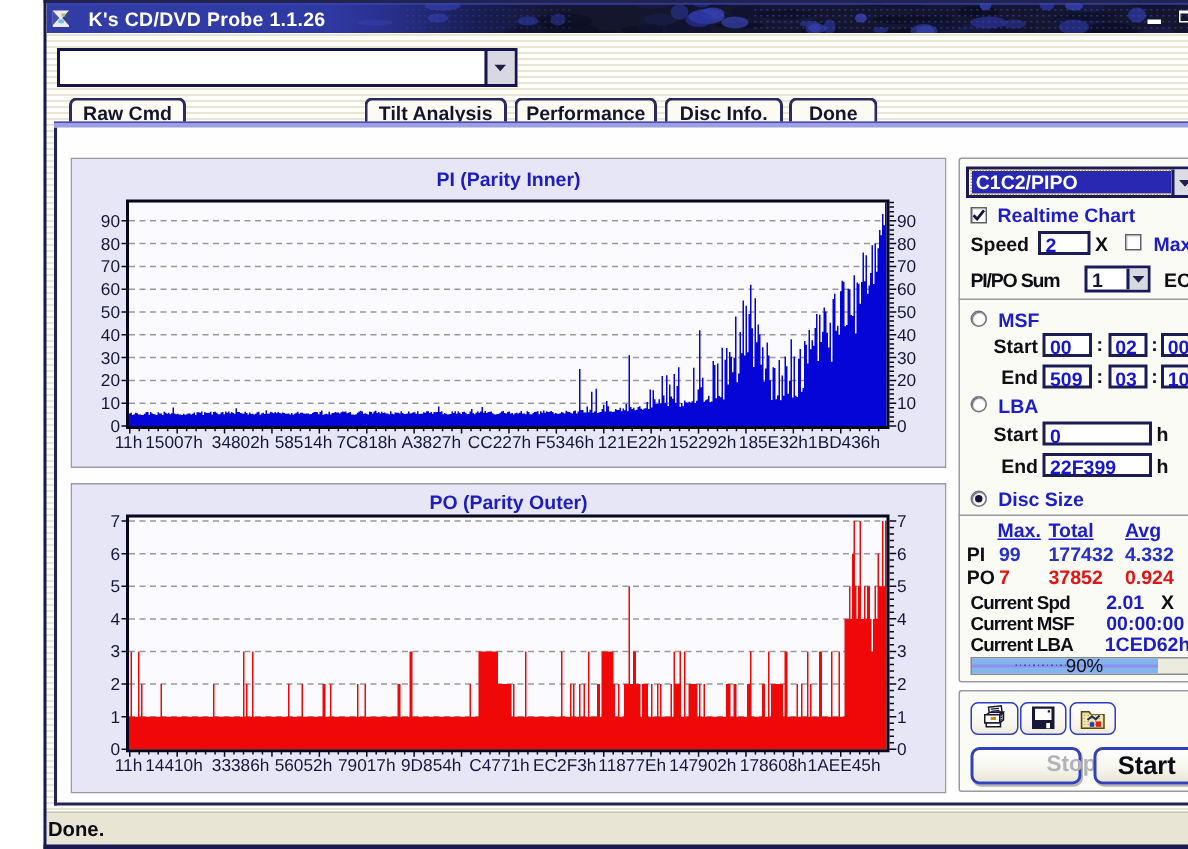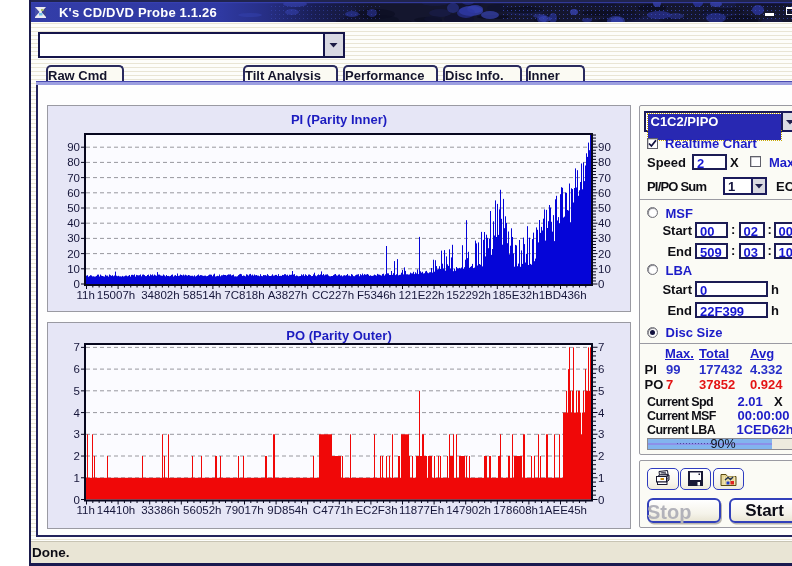"Raw Cmd" .tab { text-align: left -> center }
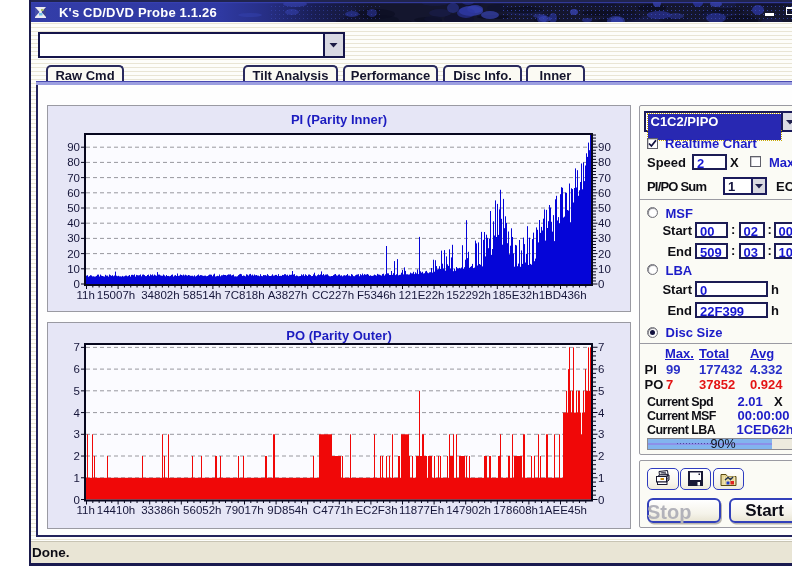"Inner" div.tab { text: Inner -> Done }
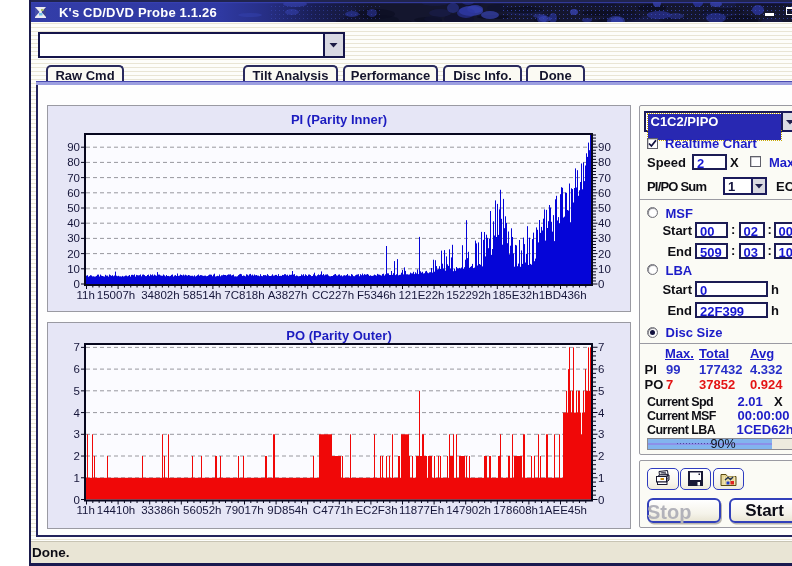"C1C2/PIPO" div.abs { height: 26px -> 15px }
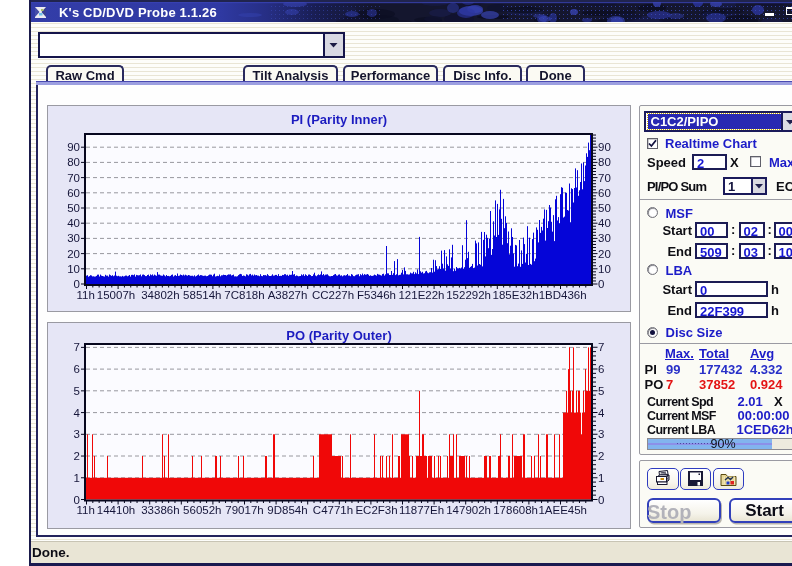"Stop" div.abs { font-size: 20px -> 15px; text-align: left -> right }
